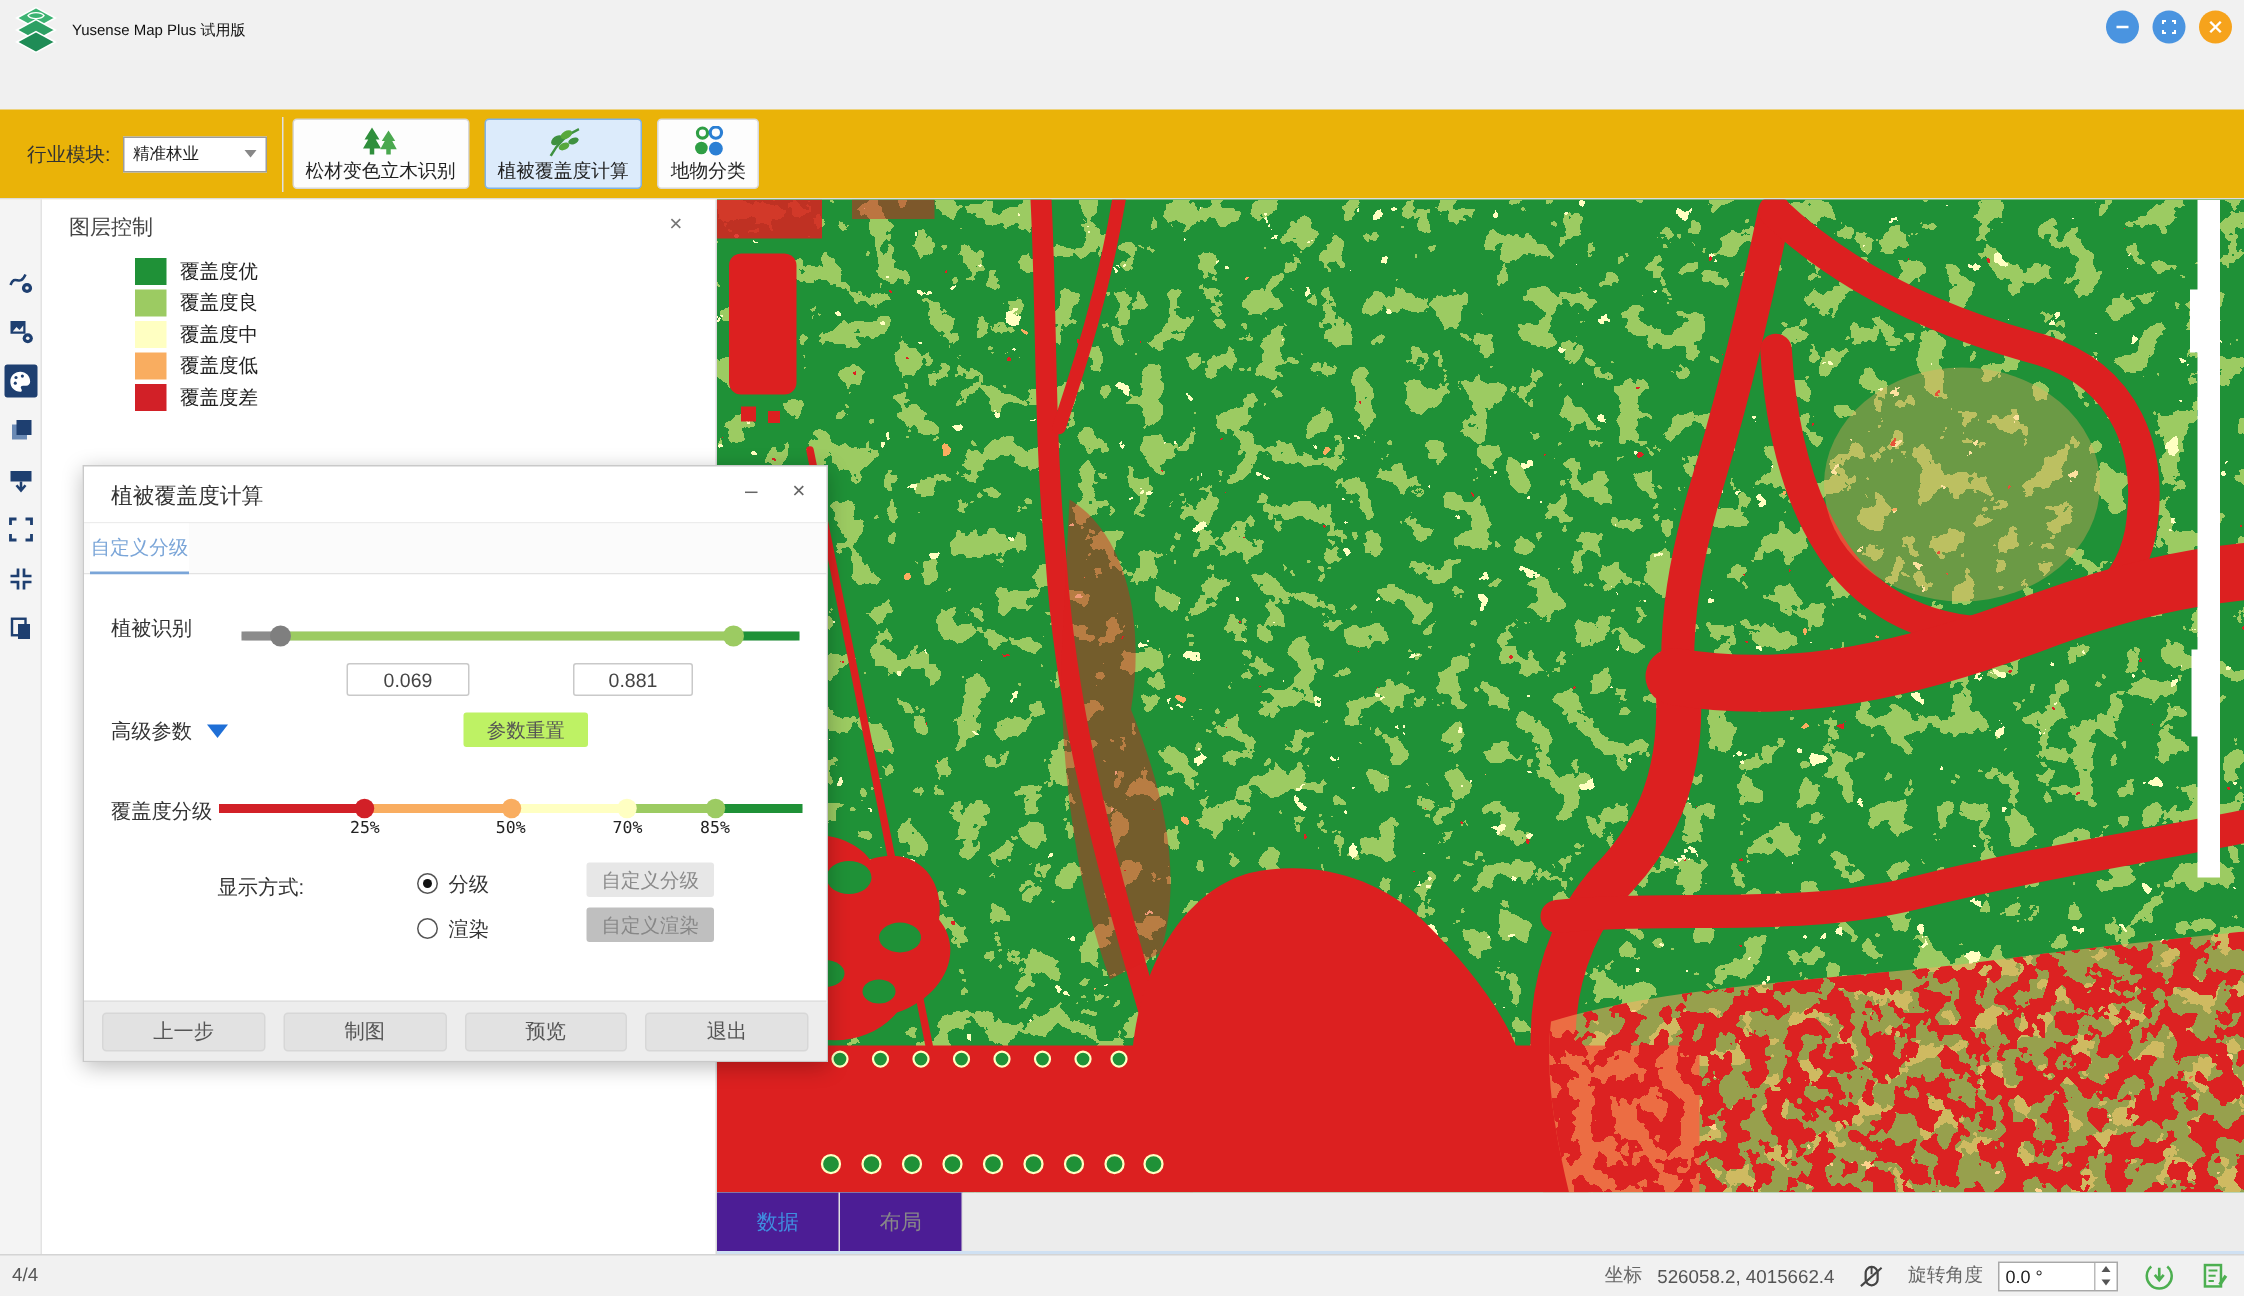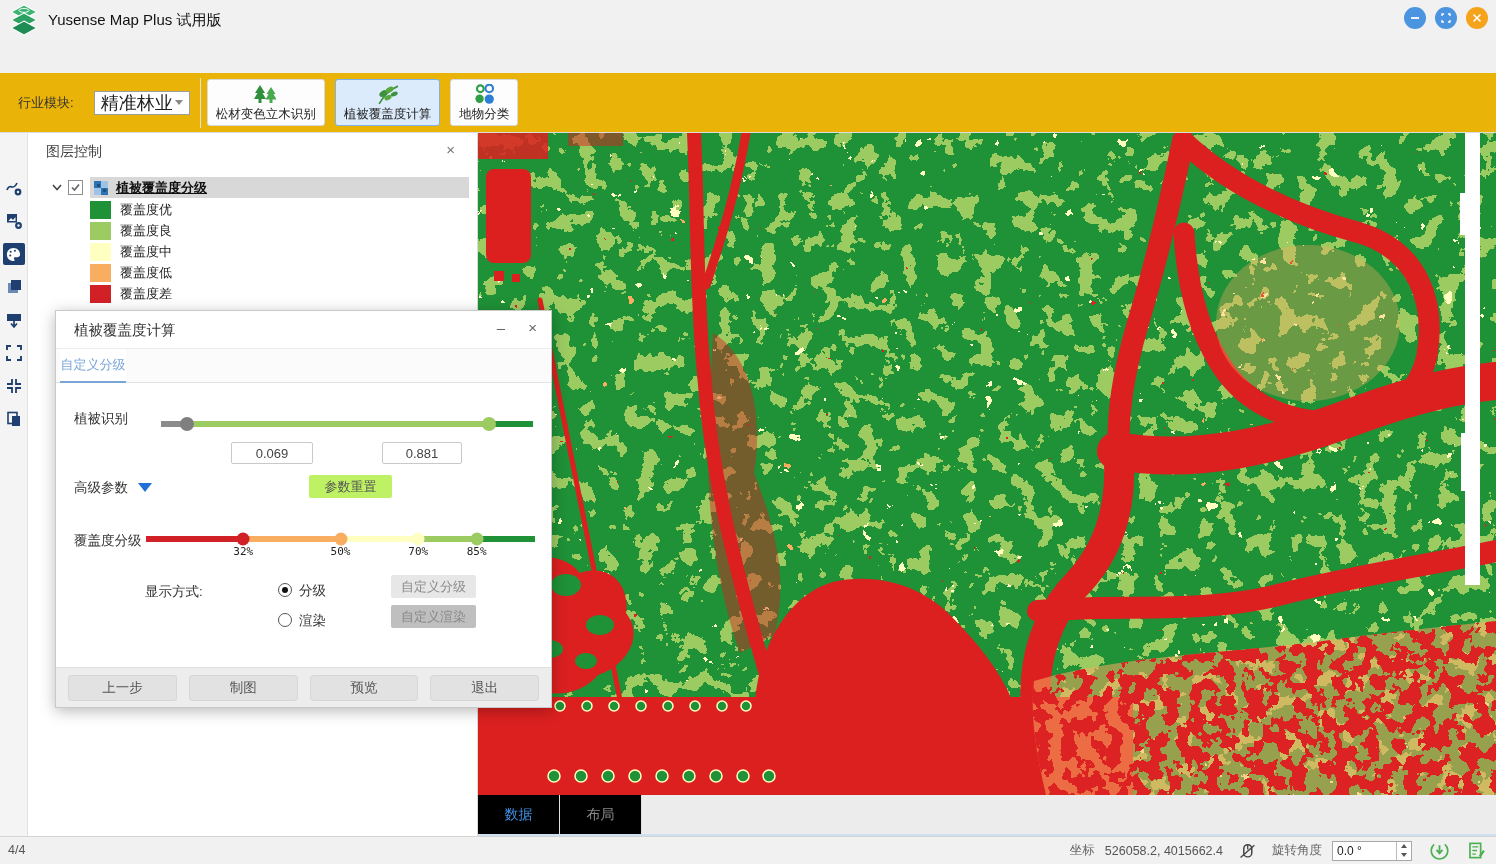"Yusense Map Plus 试用版" .apptitle { font-size: 15px -> 10px }
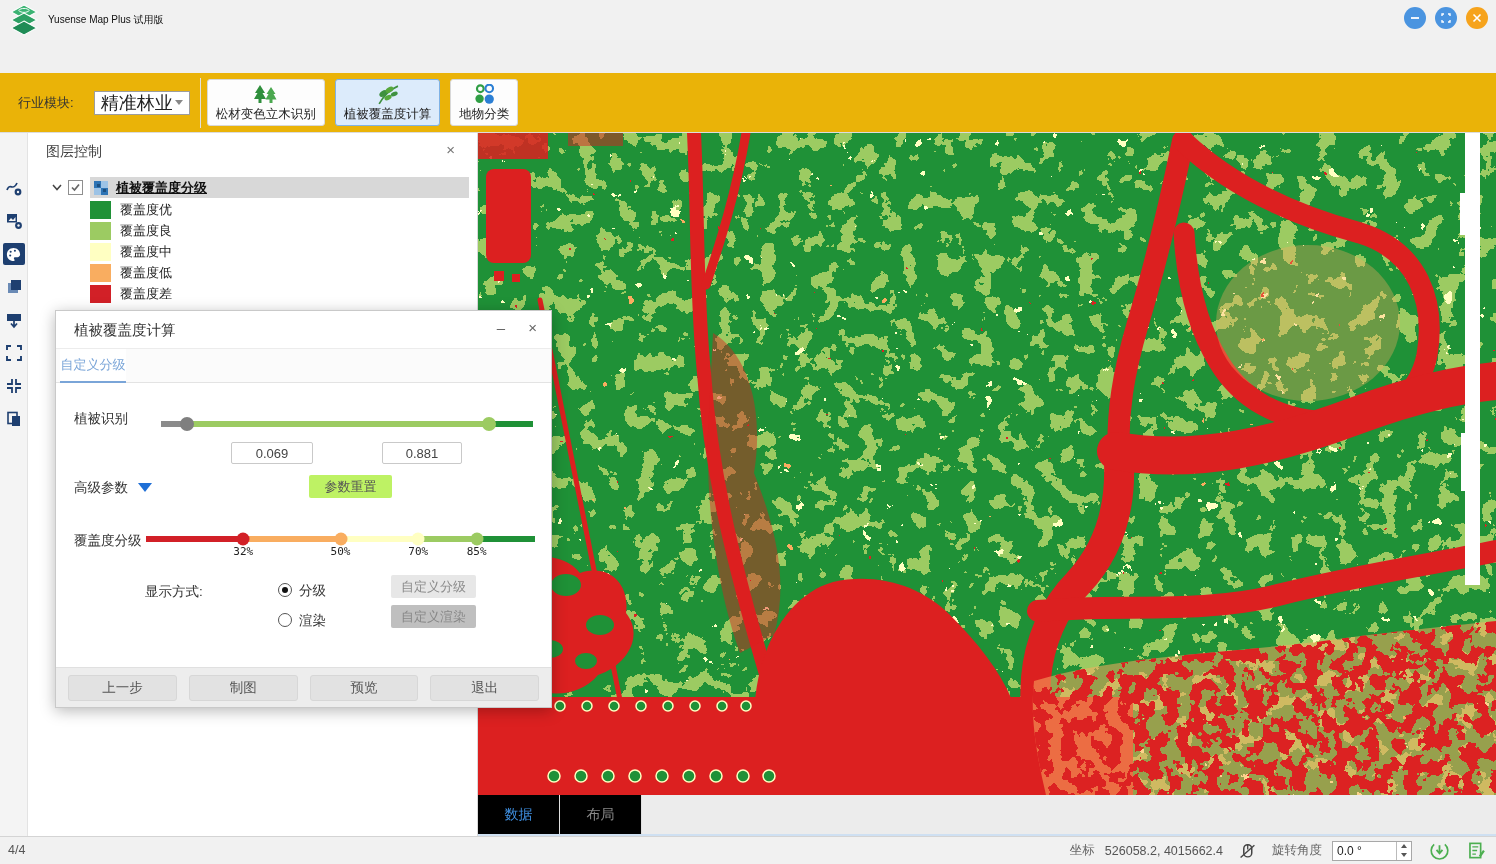"精准林业" .mod-select { font-size: 18px -> 11px; margin-left: 20px -> 8px }
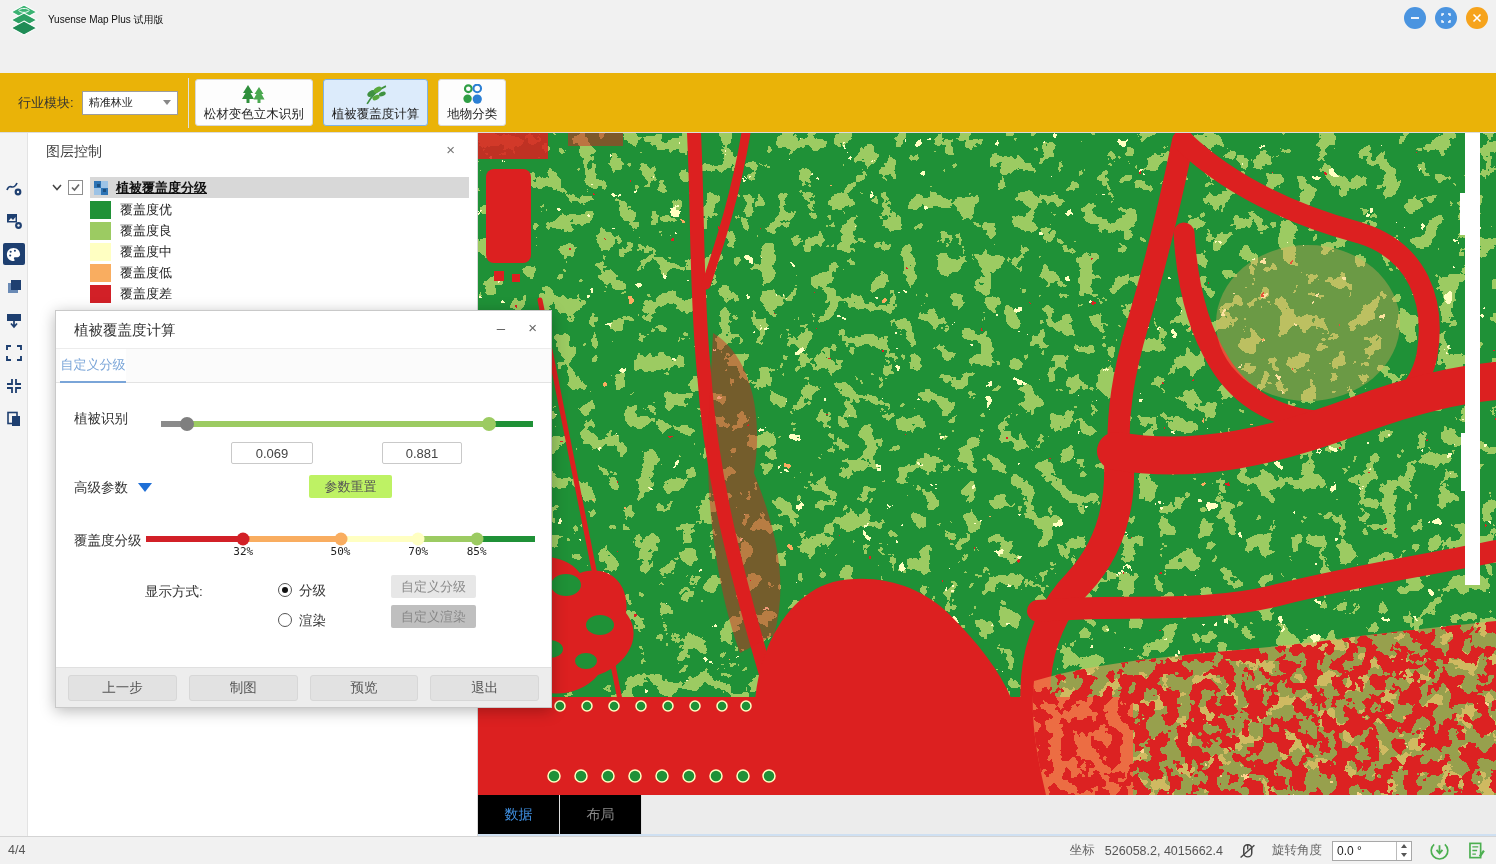"植被覆盖度分级" div.tree-row { html: <div> <span> <svg> <path></path> </svg> </span> <span> <svg> <path></path> </svg> </span> <span> <span> <svg> <rect></rect> <rect></rect> <rect></rect> <rect></rect> <rect></rect> <rect></rect> </svg> </span> <span>植被覆盖度分级</span> </span> </div> -> none }
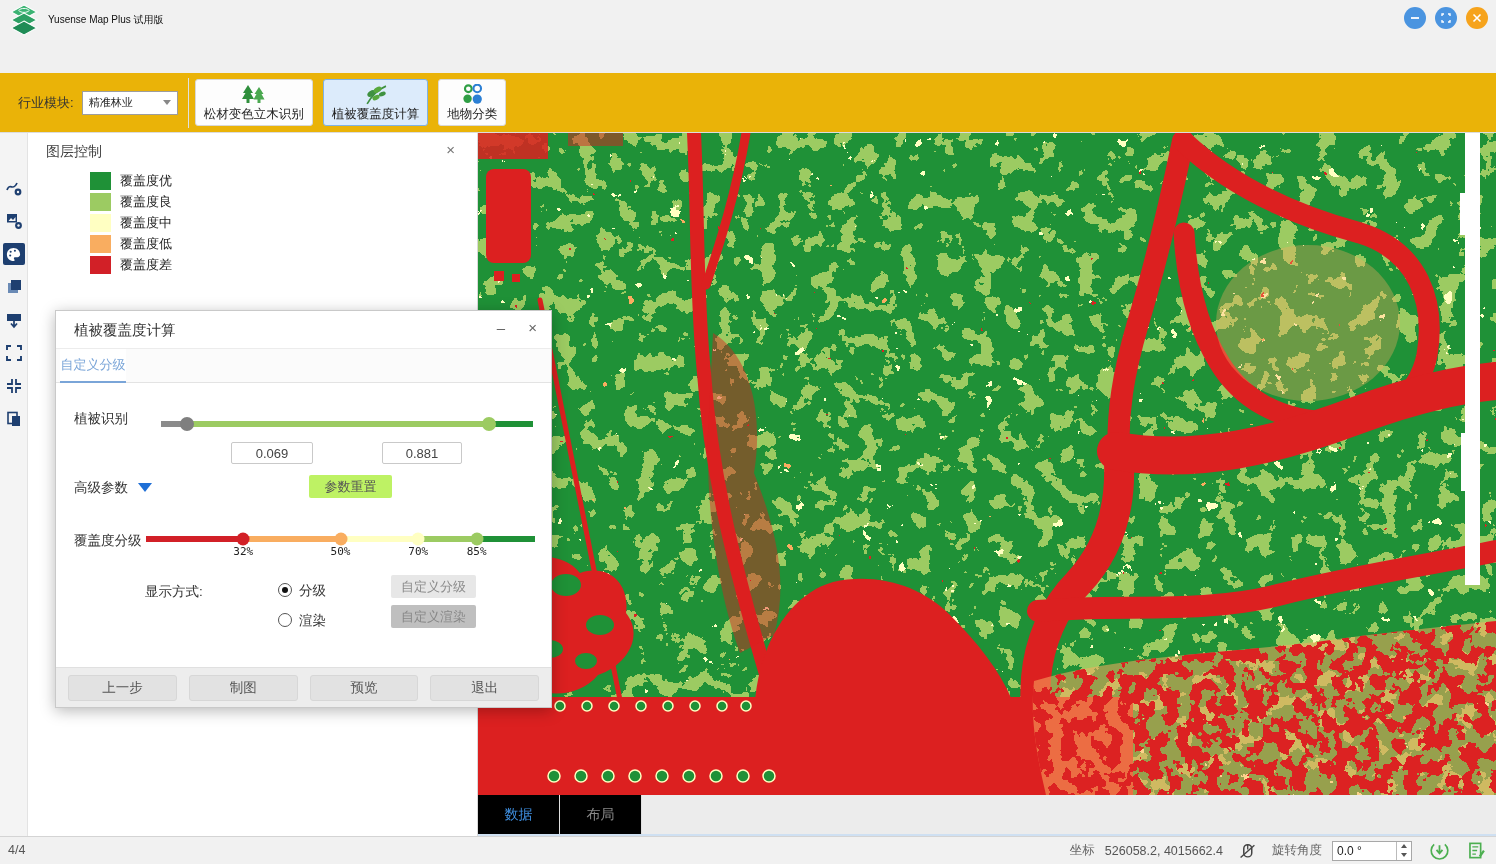"32%" div.bp { text: 32% -> 25% }
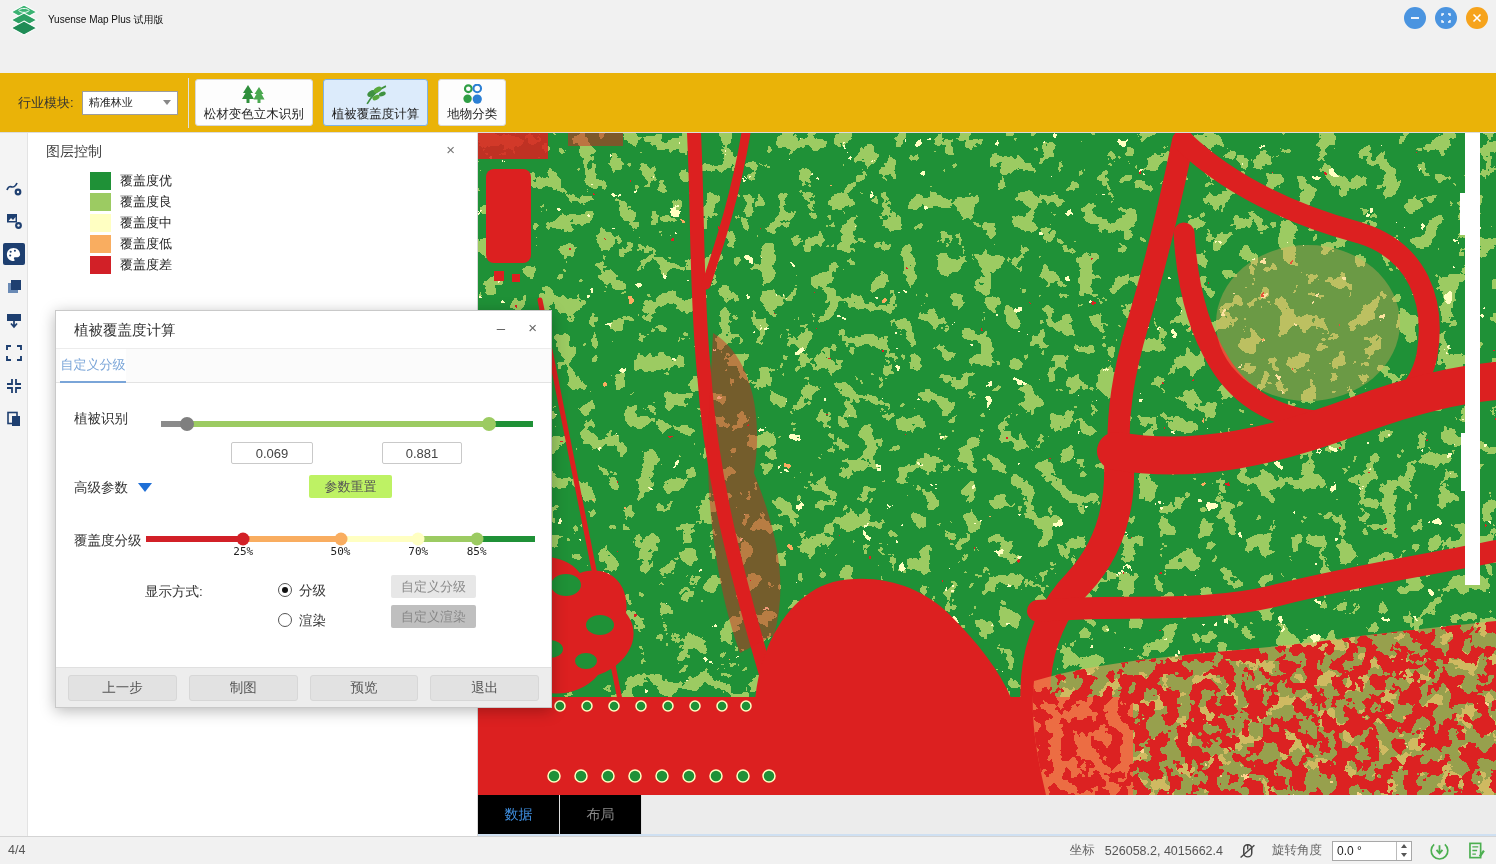"数据" .btab { background: #000000 -> #4c1d95 }
